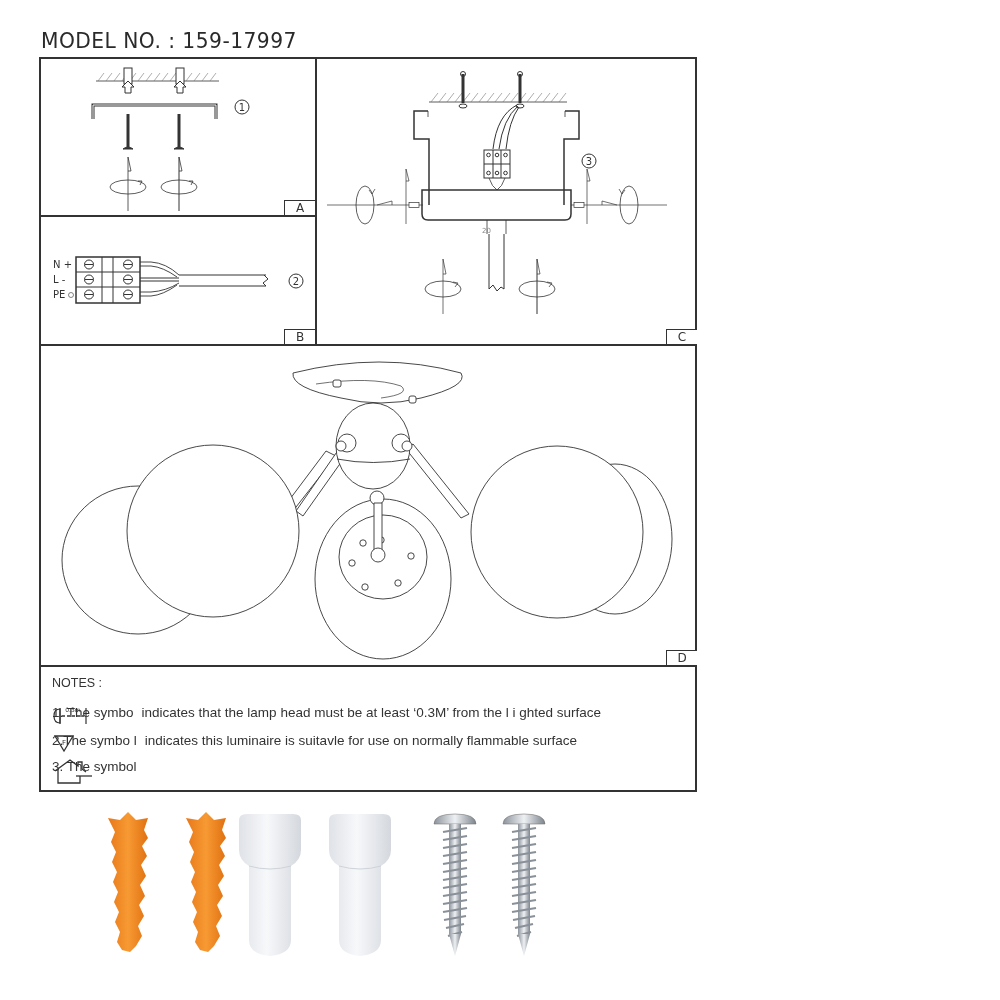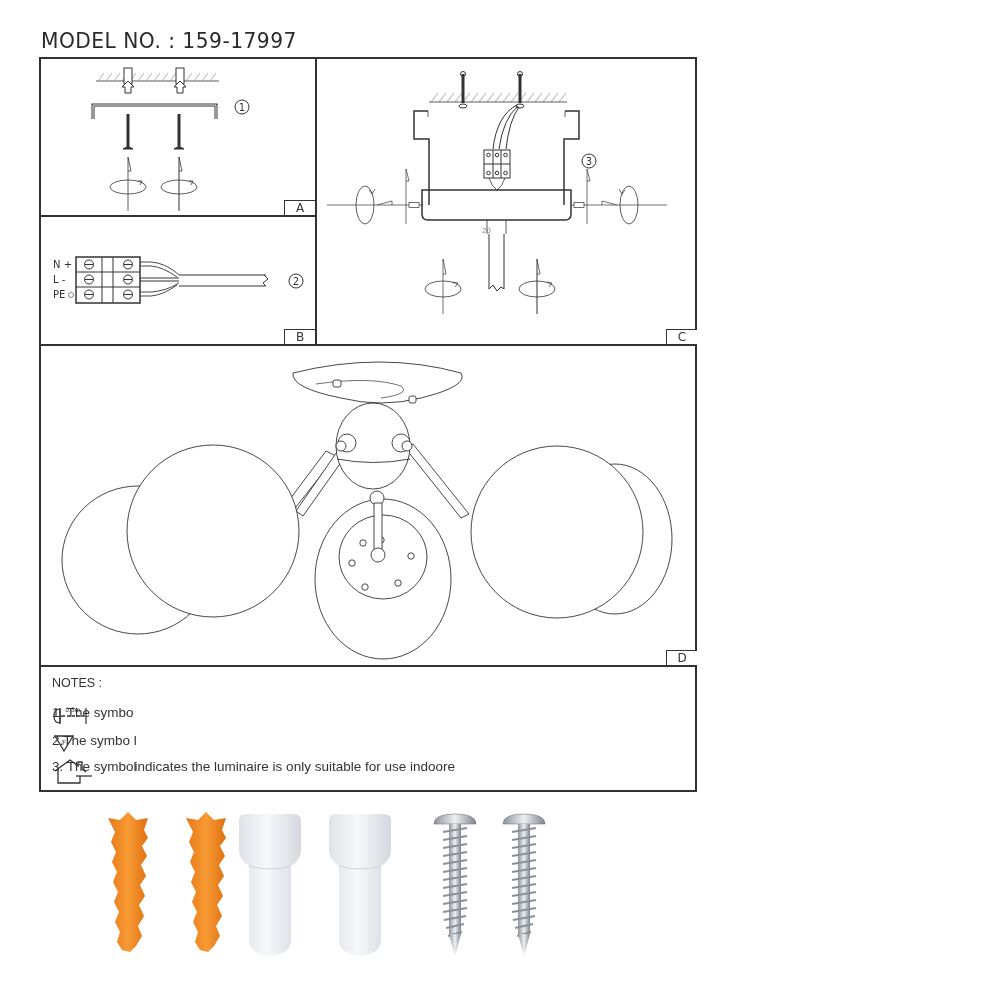"indicates that the lamp head" span { html: none -> <span>indicates that the lamp head must be at least ‘0.3M’ from the l i ghted surface</span> }
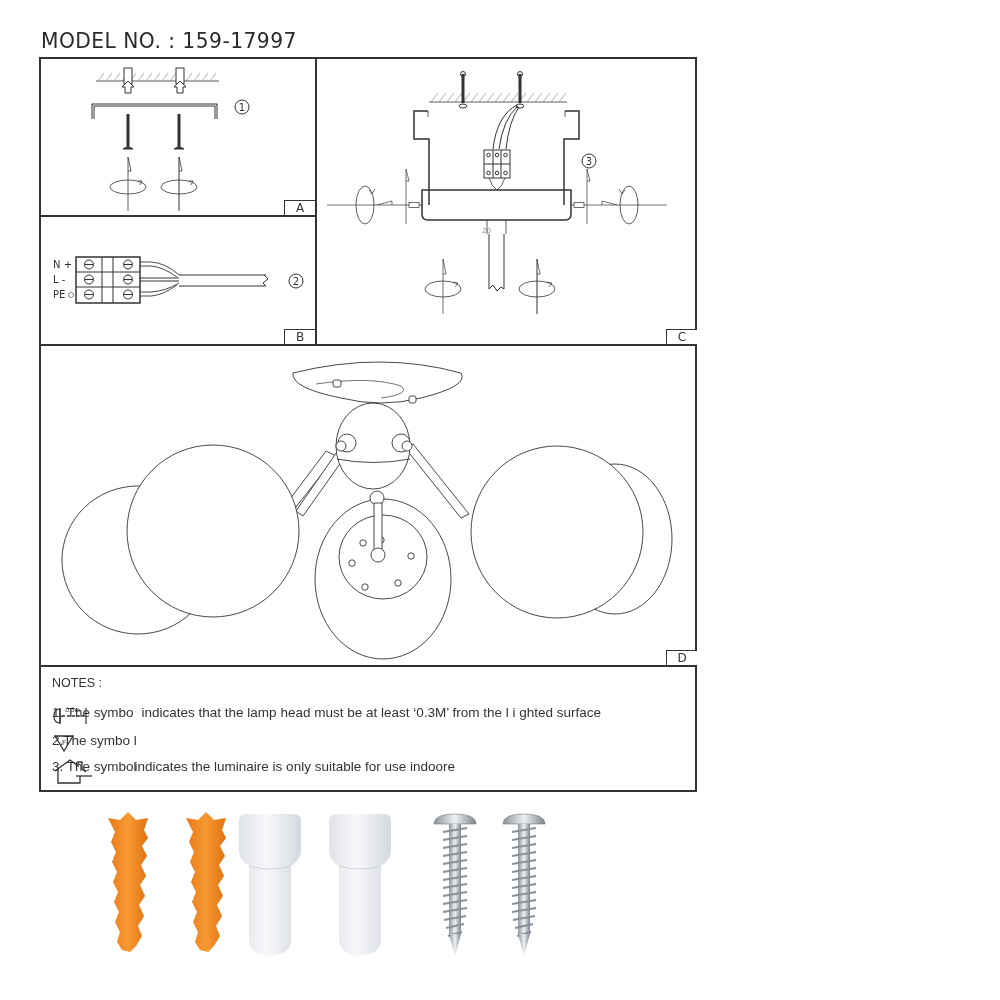"indicates this luminaire is suitavle" span { html: none -> <span>indicates this luminaire is suitavle for use on normally flammable surface</span> }
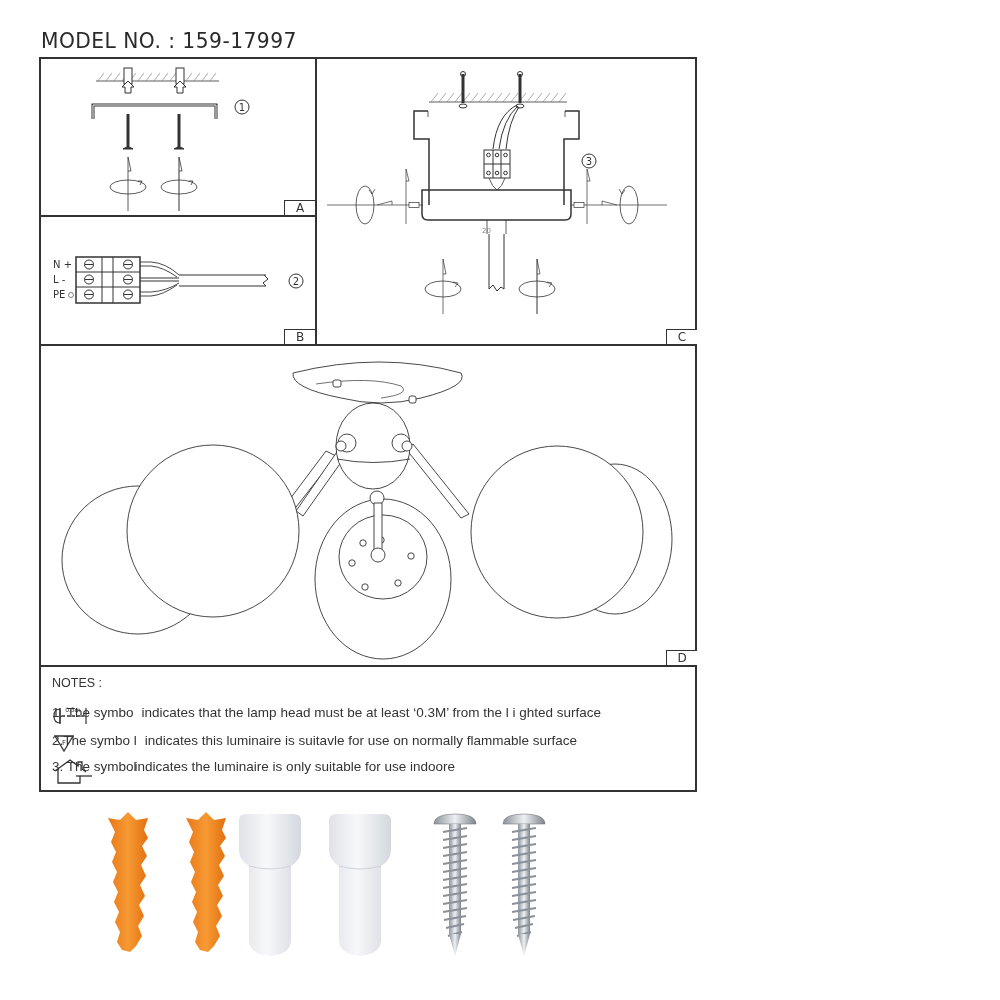"indicates the luminaire is only" span { html: <span>indicates the luminaire is only suitable for use indoore</span> -> none }
